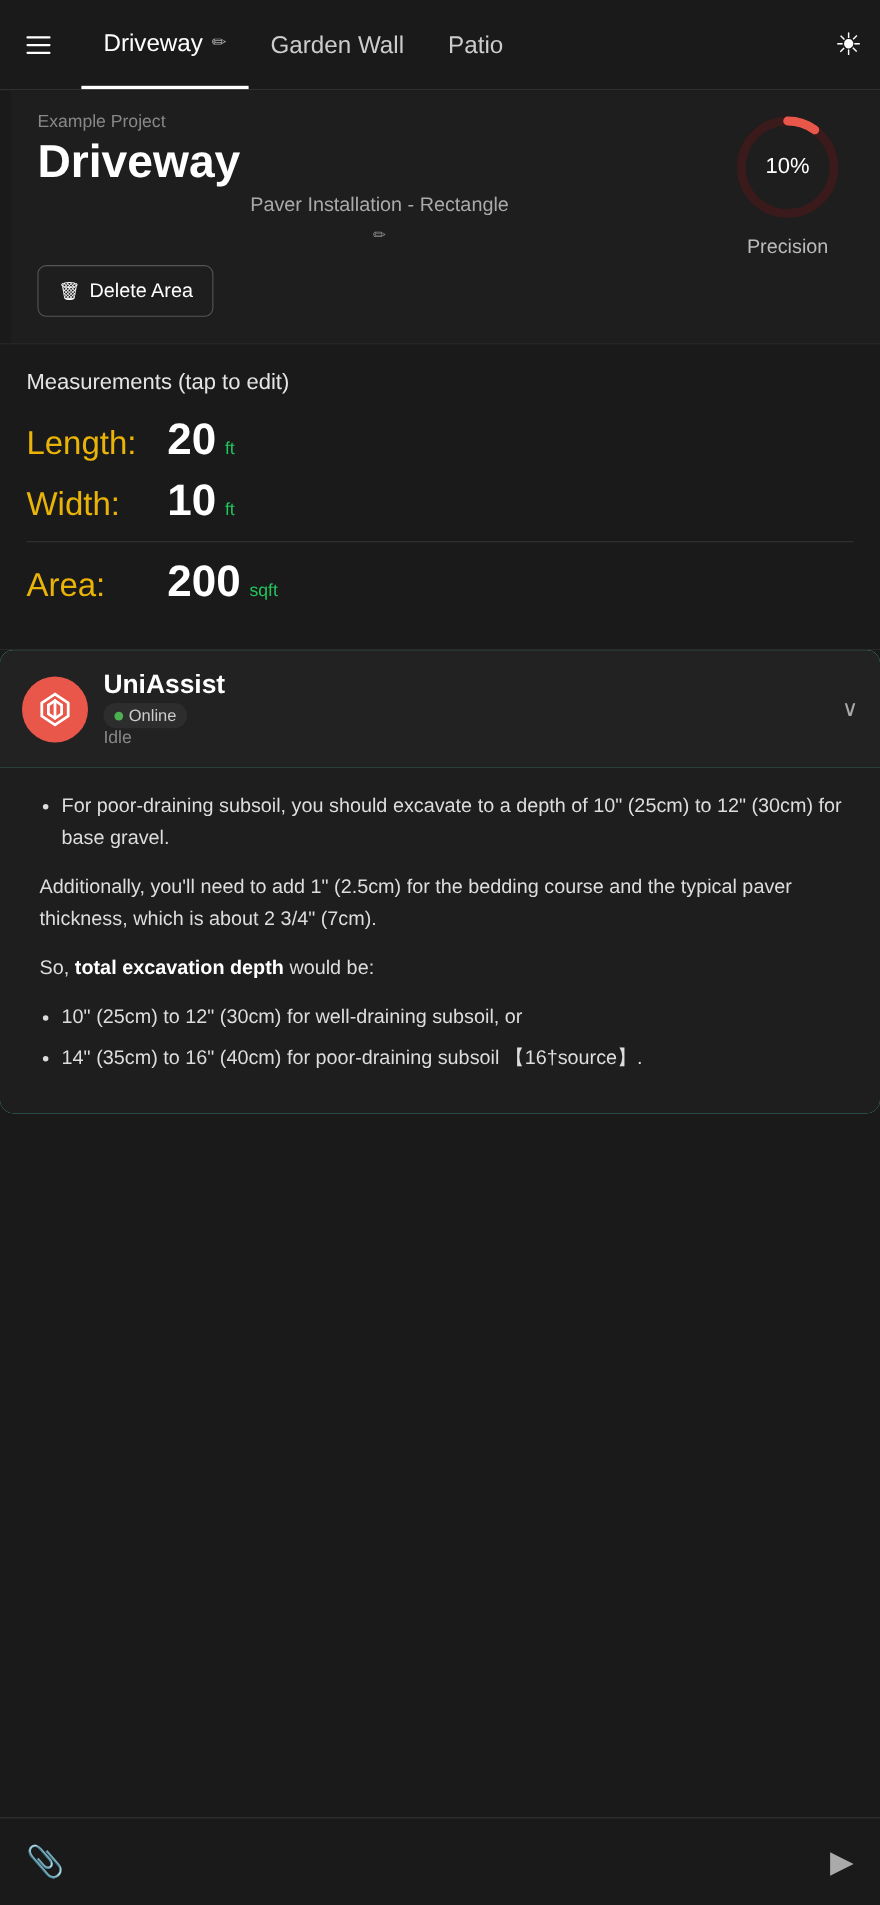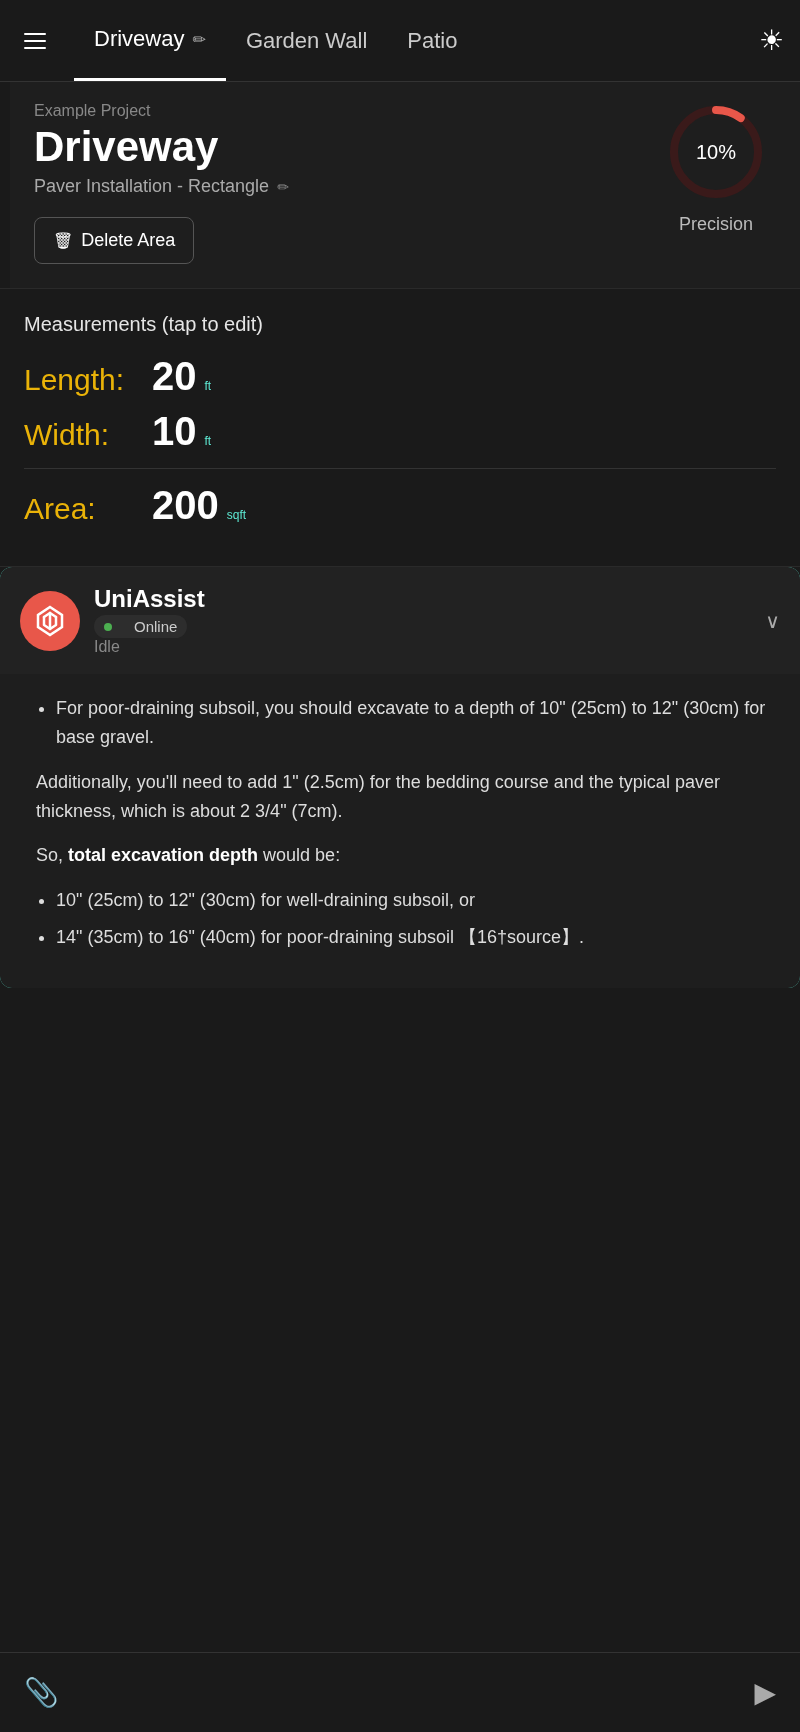"Paver Installation - Rectangle" .project-subtitle { flex-direction: none -> column }
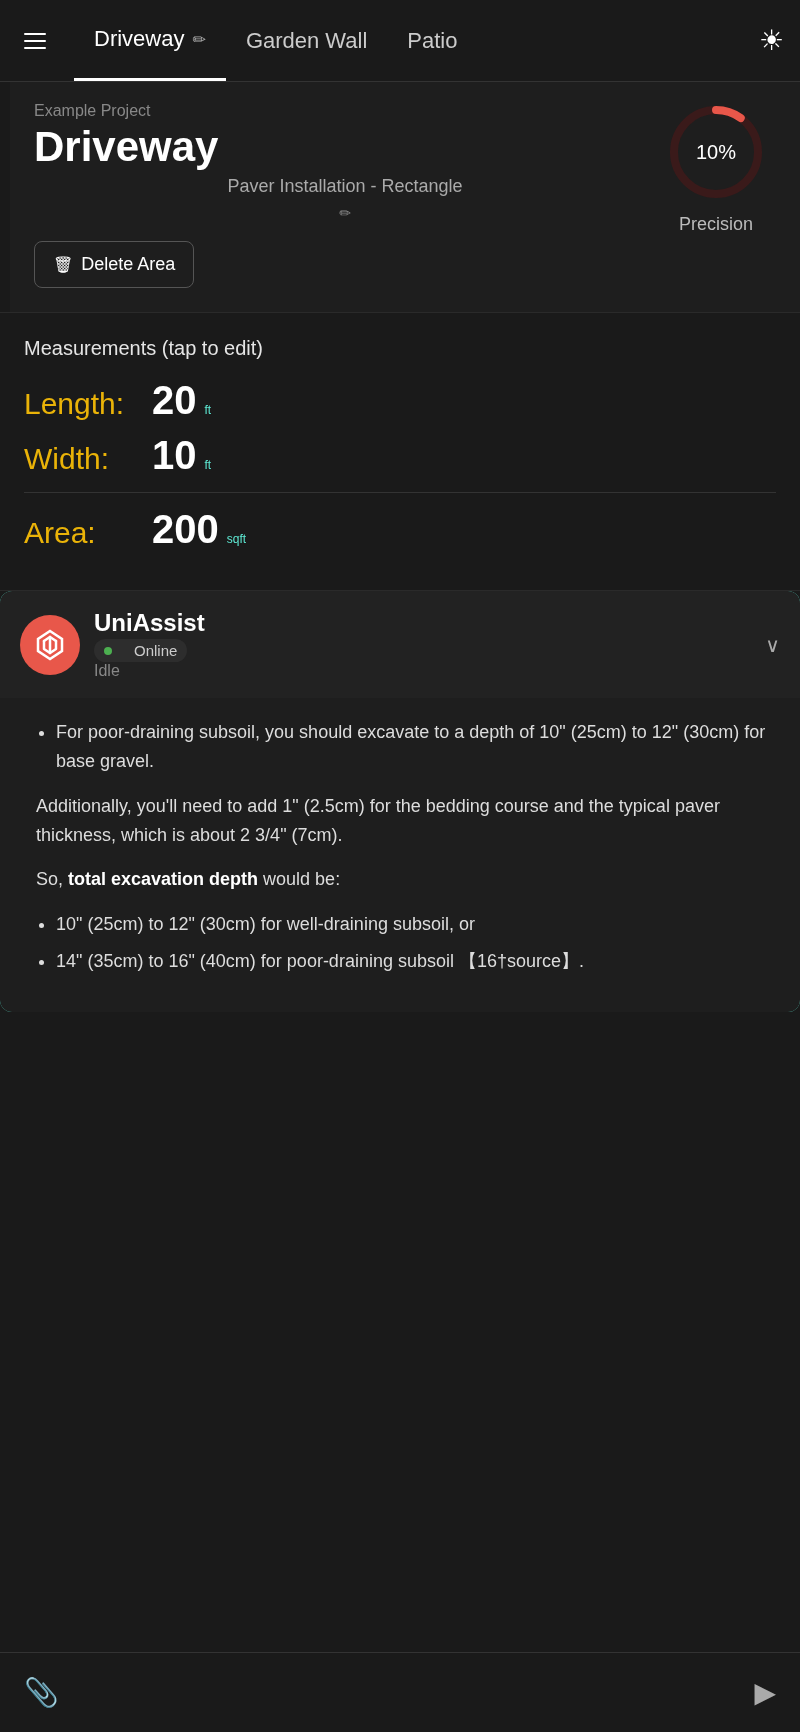"ft" .measurement-unit { color: #5eead4 -> #22c55e; font-size: 12px -> 16px }
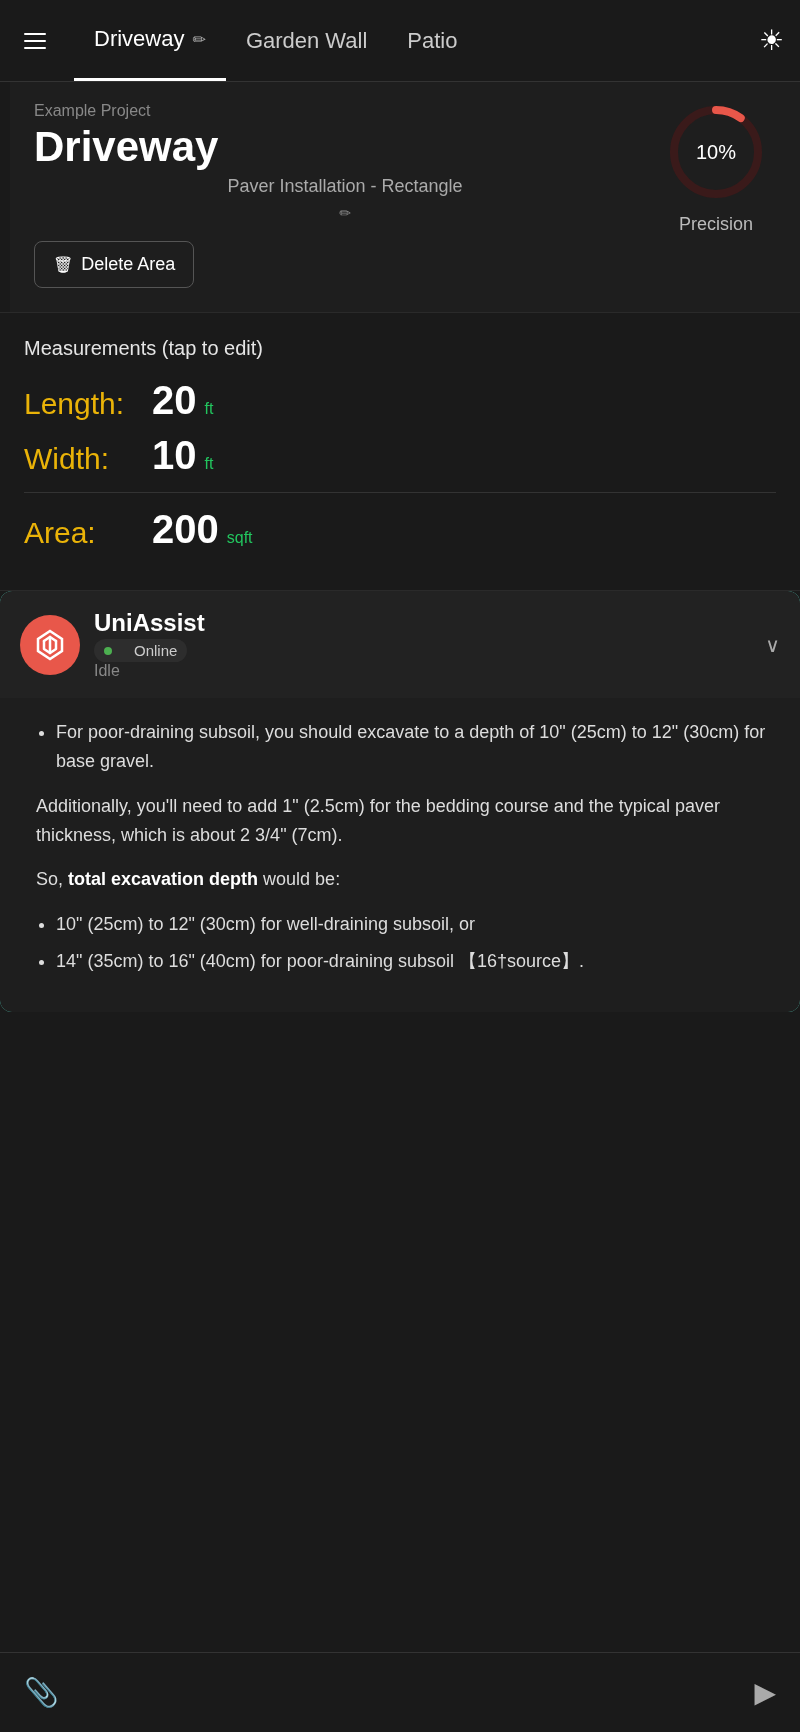"Online" .status-badge { gap: 22px -> 5px }
